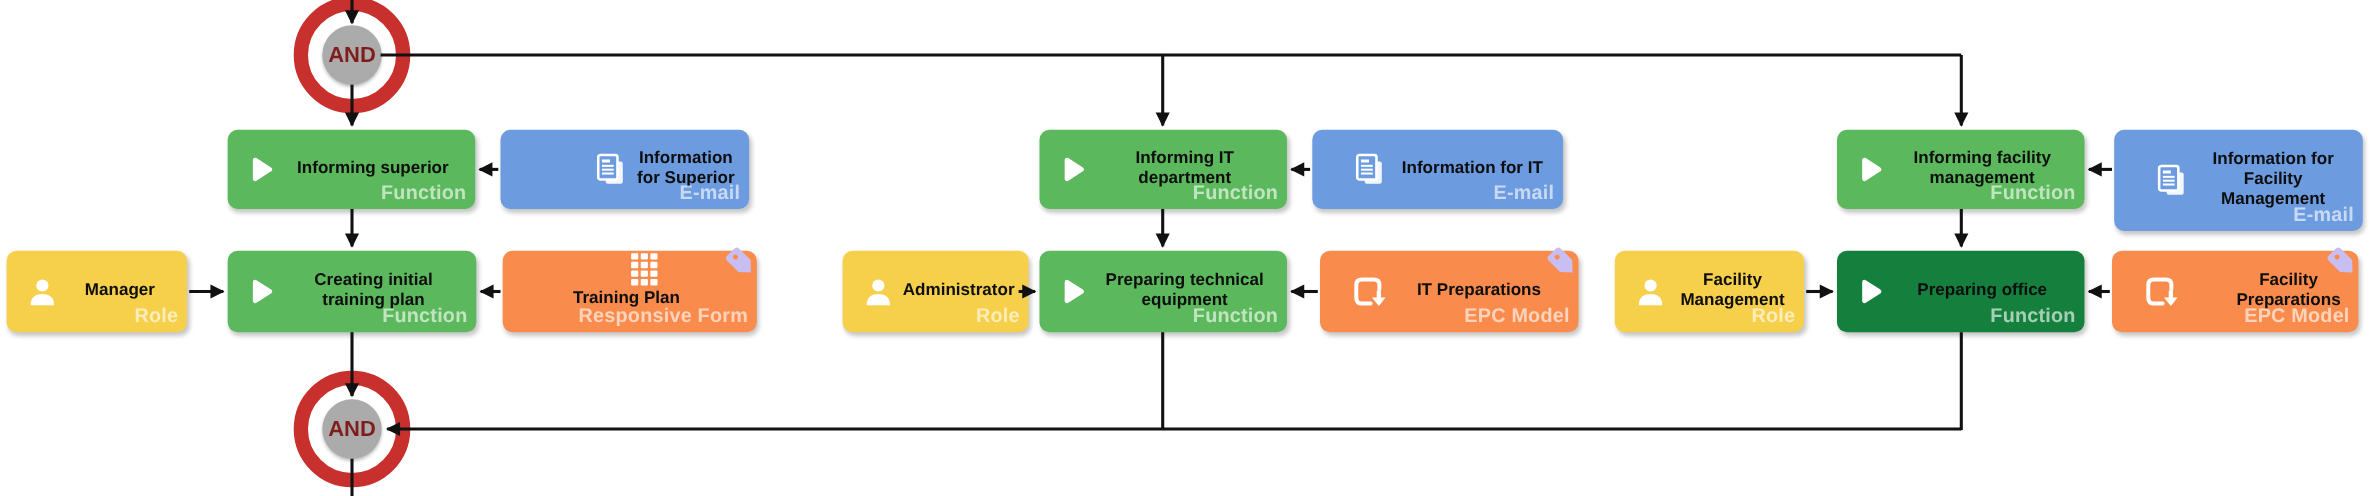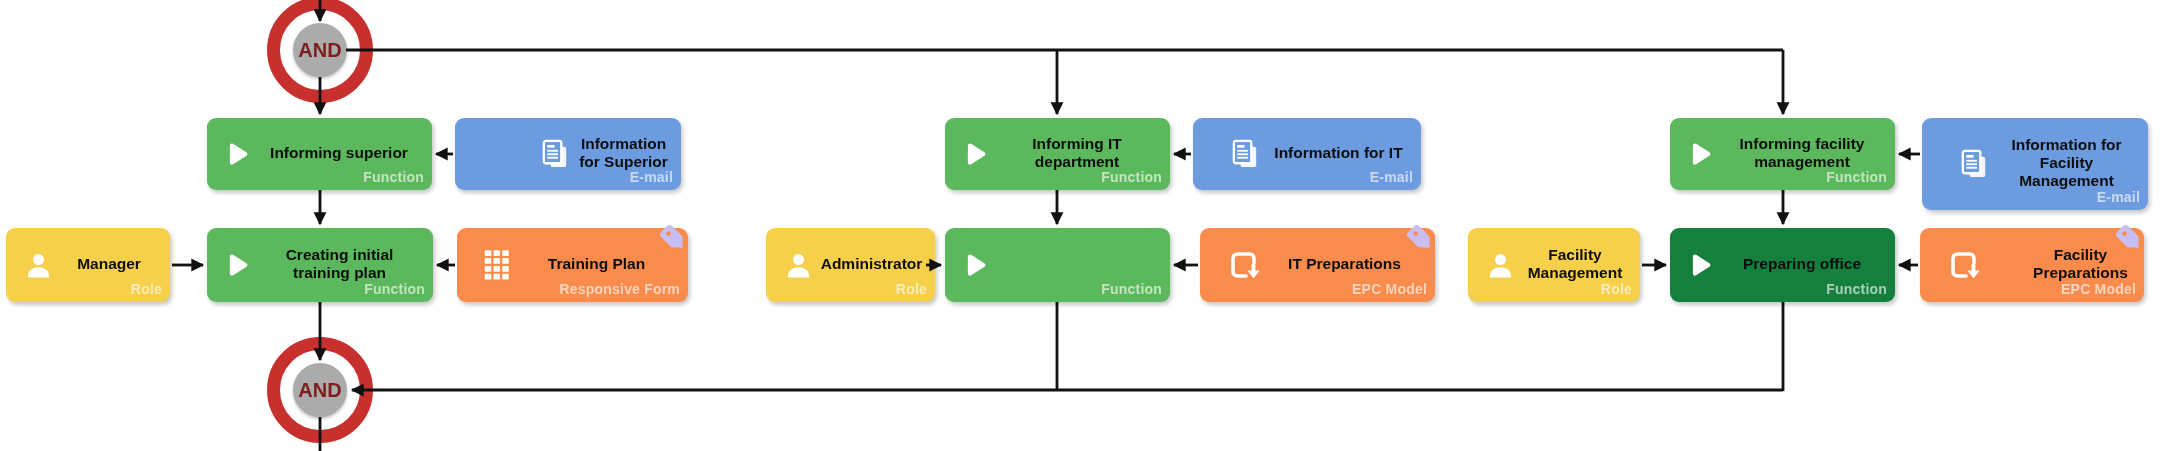"Function" .node-type { font-size: 14px -> 18px }
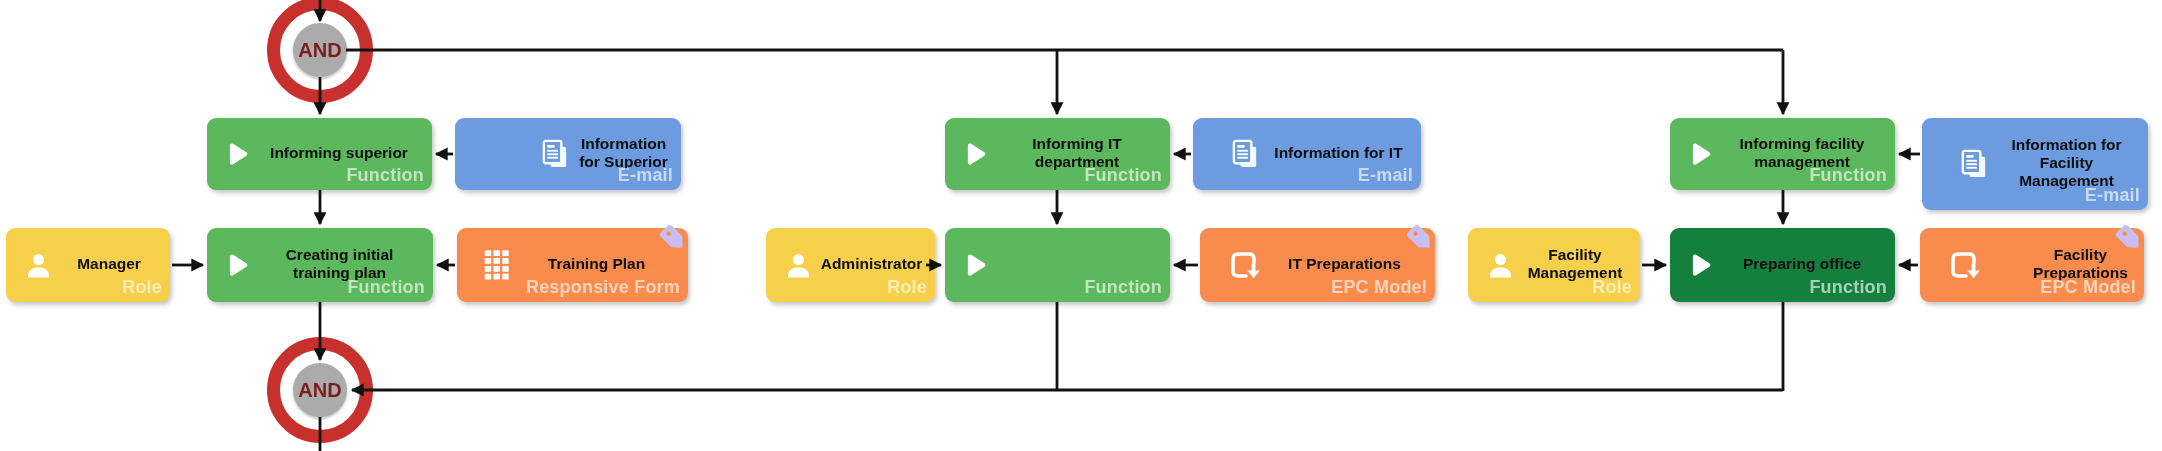"Preparing technical equipment" span.node-label { html: none -> <span>Preparing technical equipment</span> }
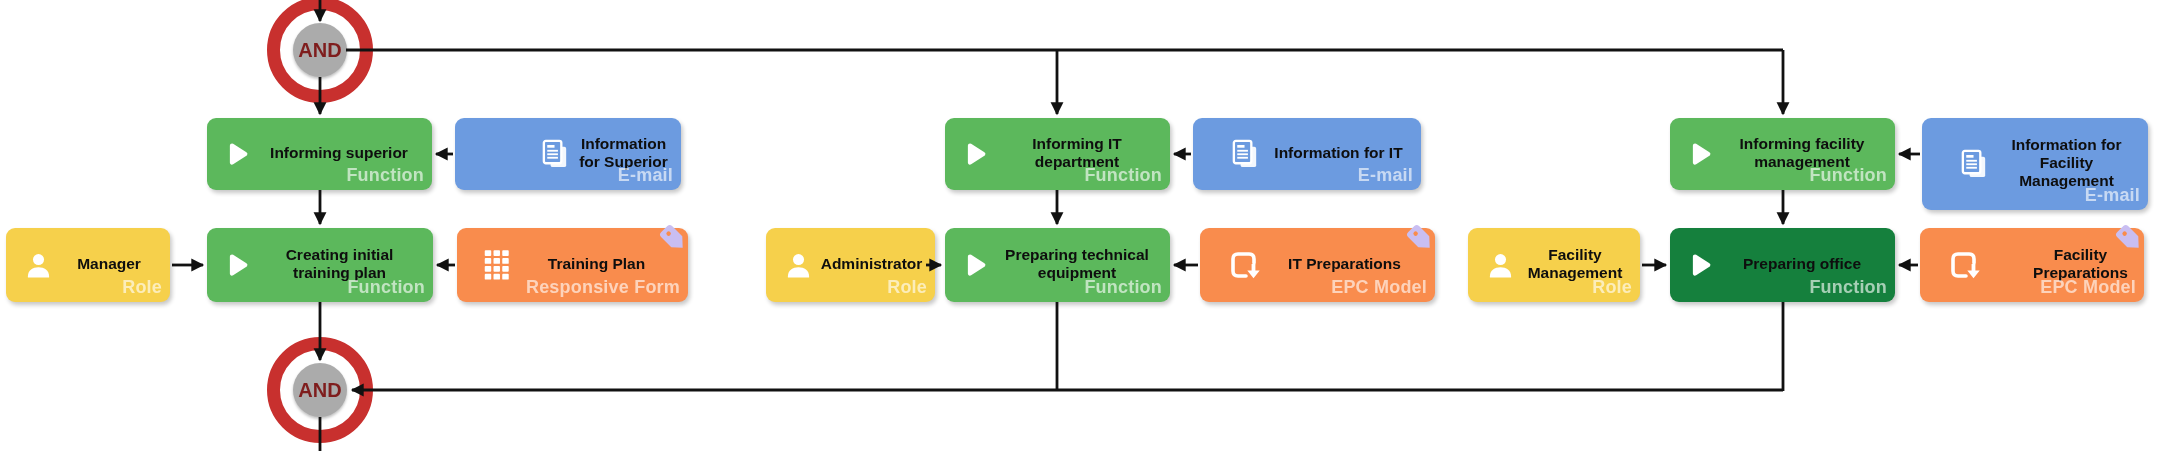"Training Plan" div.node { flex-direction: none -> column }
